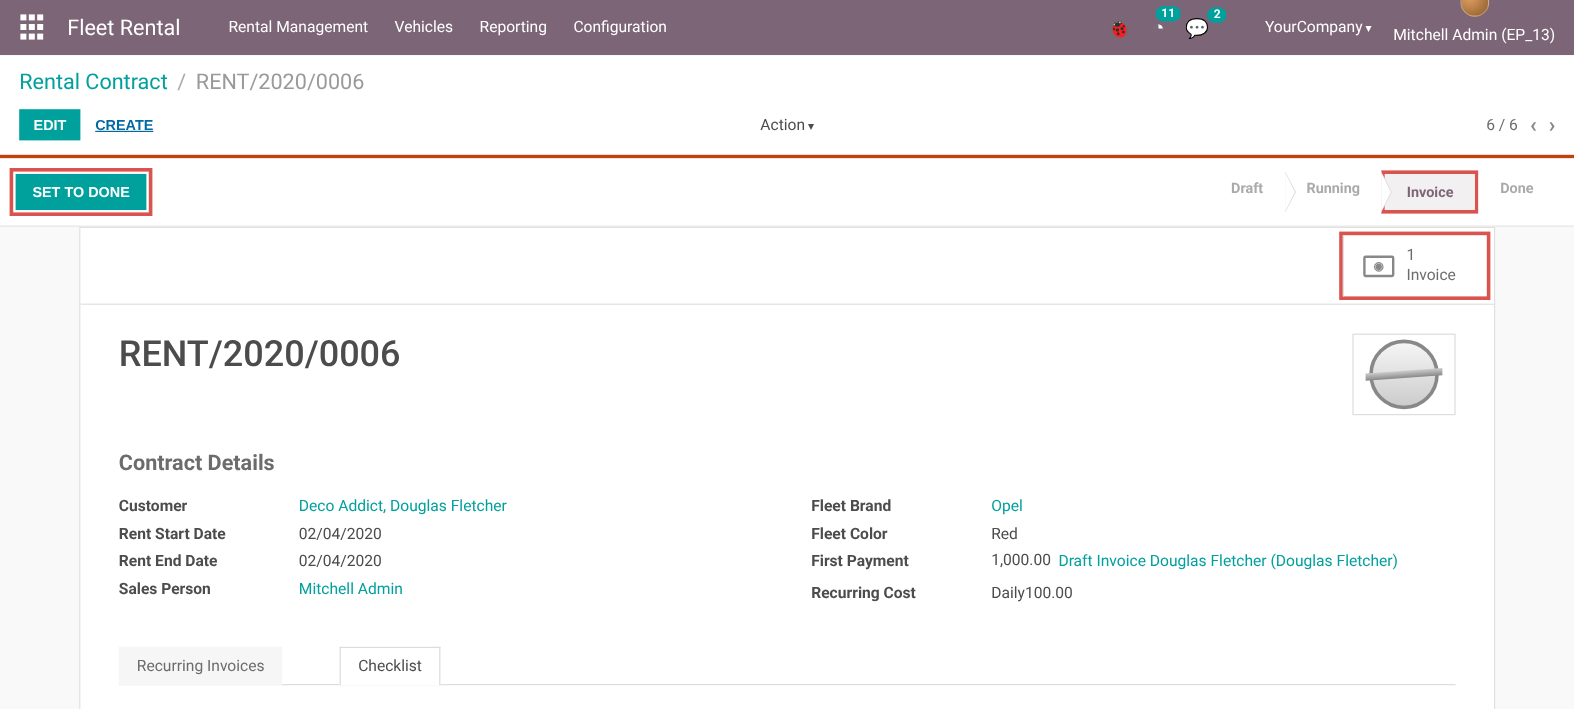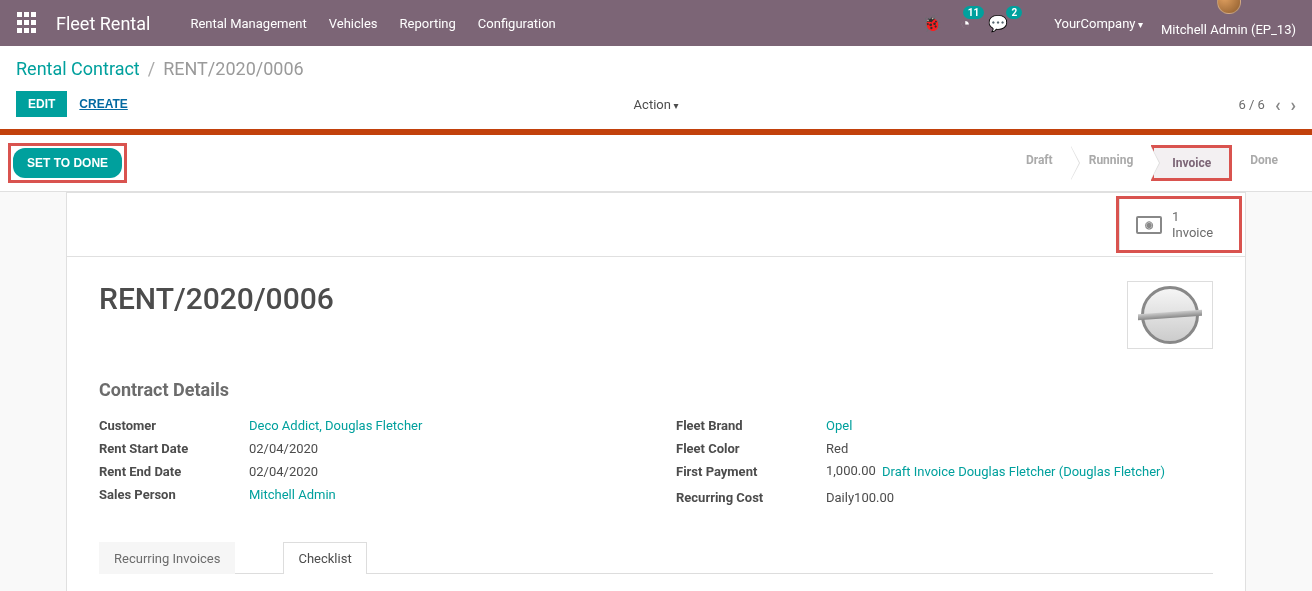"Rental Contract" .content { border-bottom: 6px solid #c2410c -> 3px solid #c2410c }
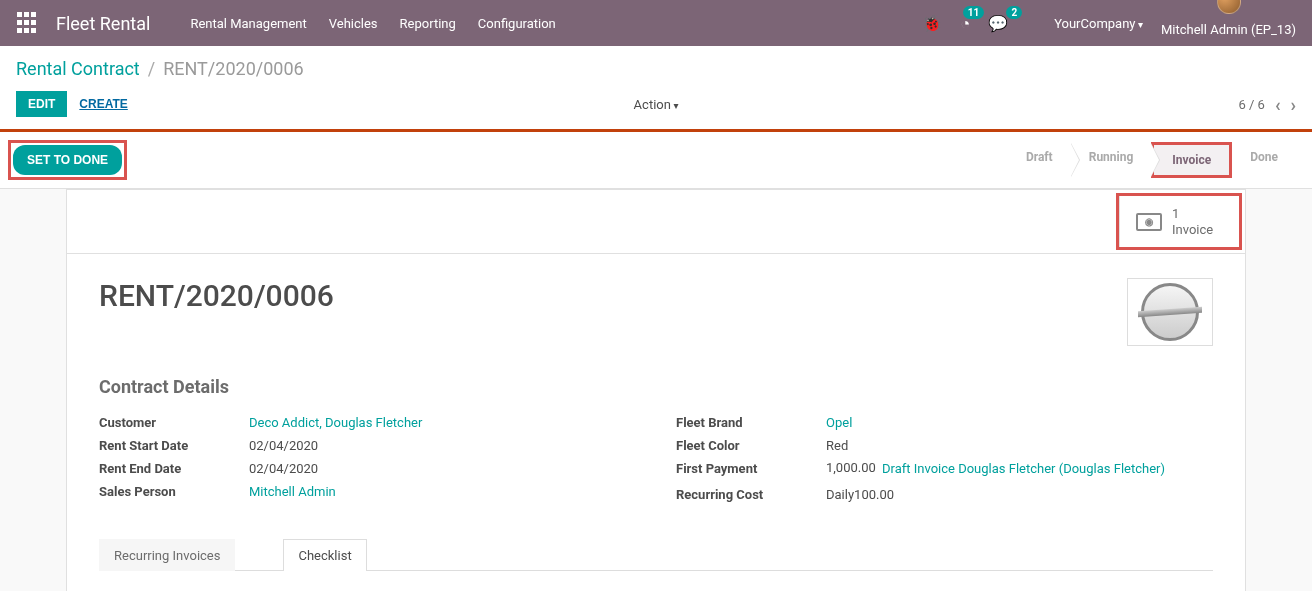"SET TO DONE" button.btn { border-radius: 12px -> none }
